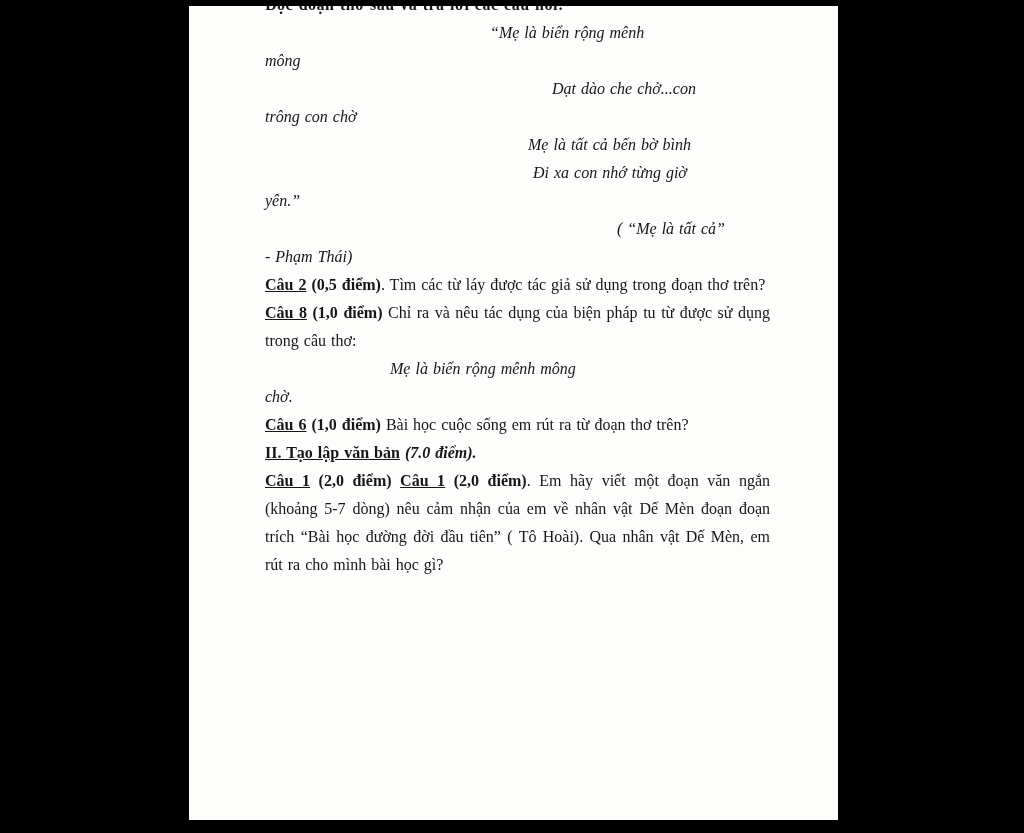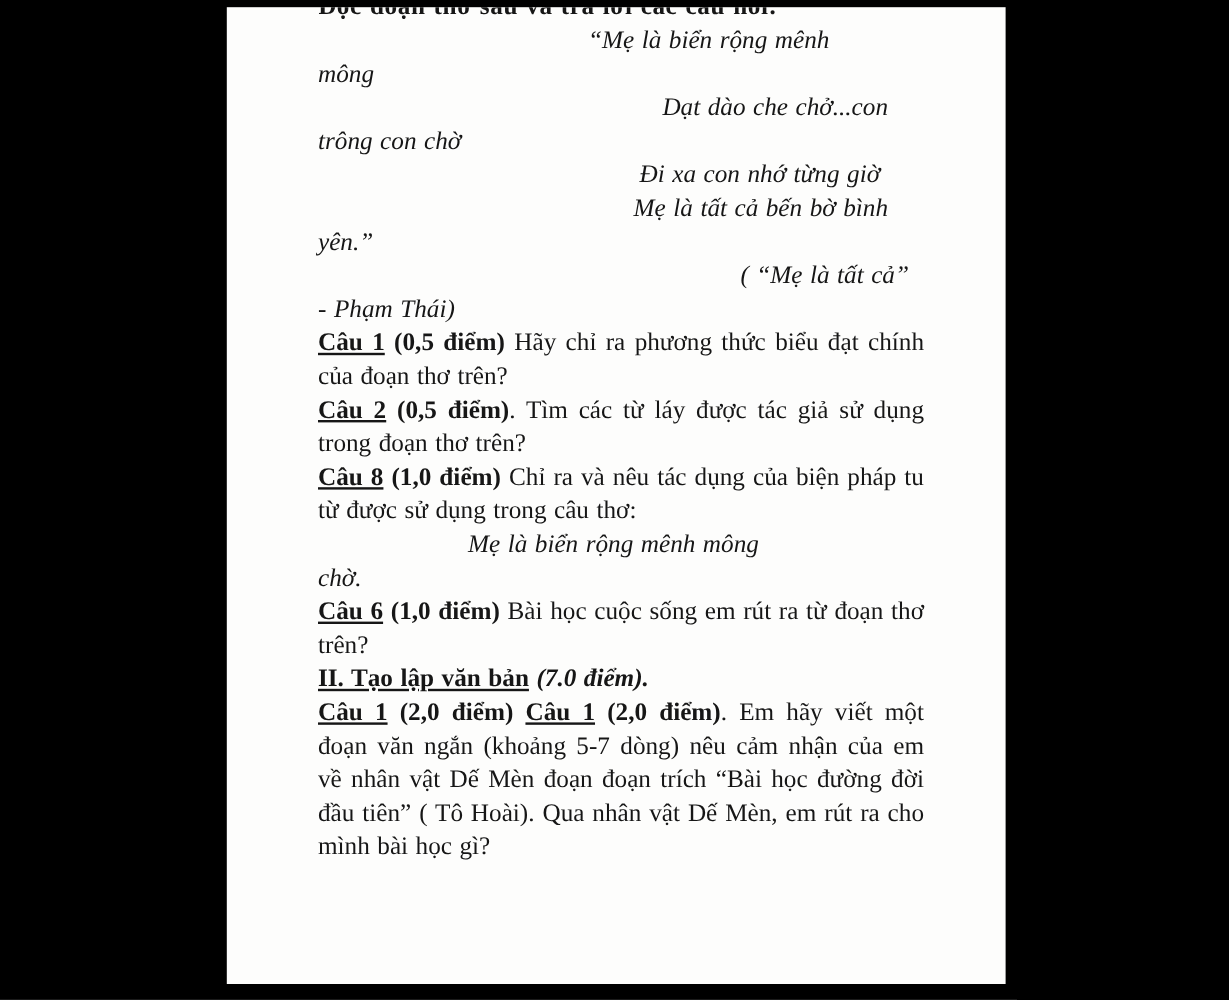"“Mẹ là biển rộng mênh" .para { font-size: 21px -> 16px }
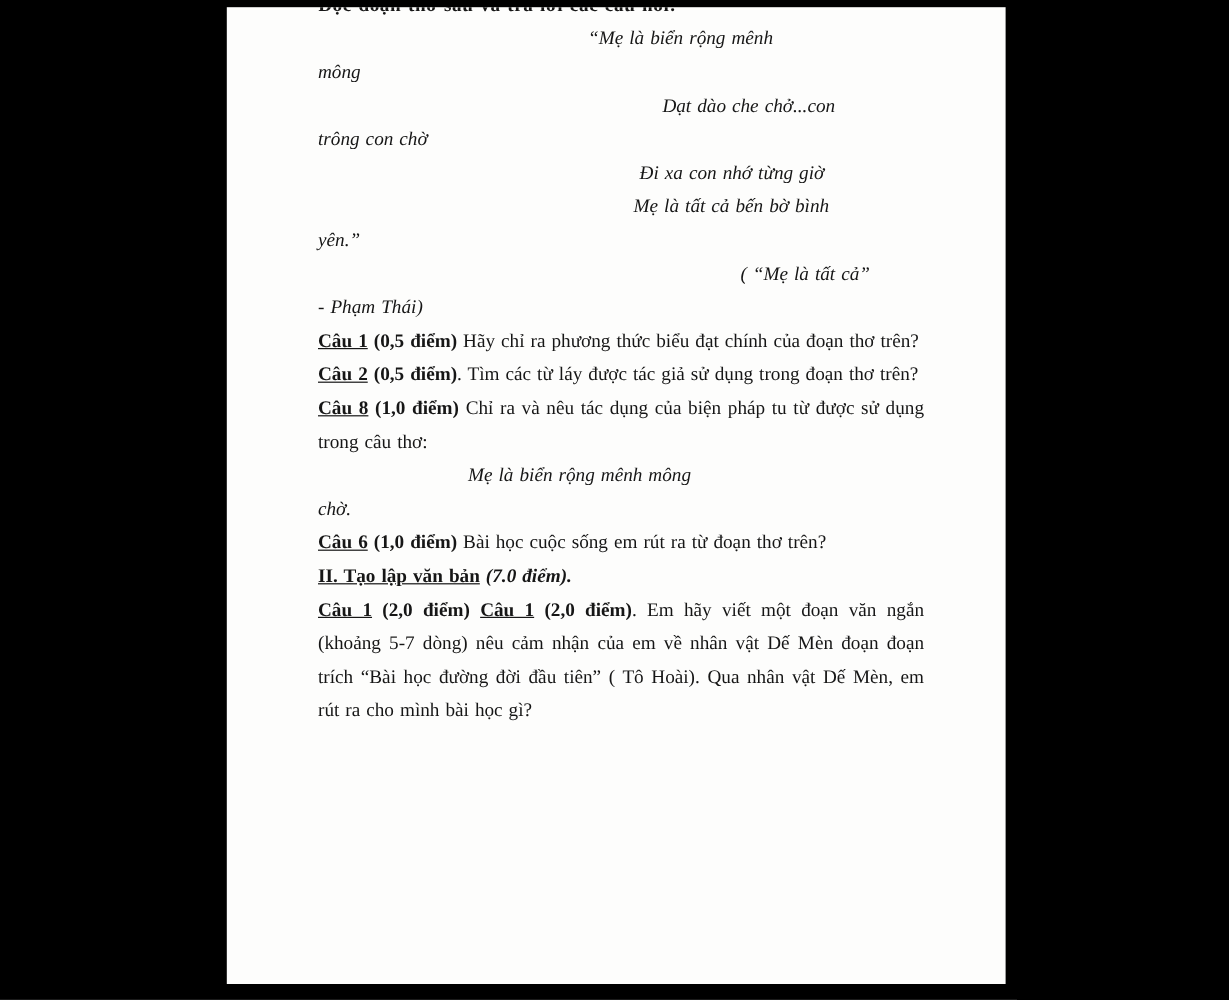"Đi xa con nhớ từng" div.para { order: before "Mẹ là tất cả bến" -> after "Mẹ là tất cả bến" }
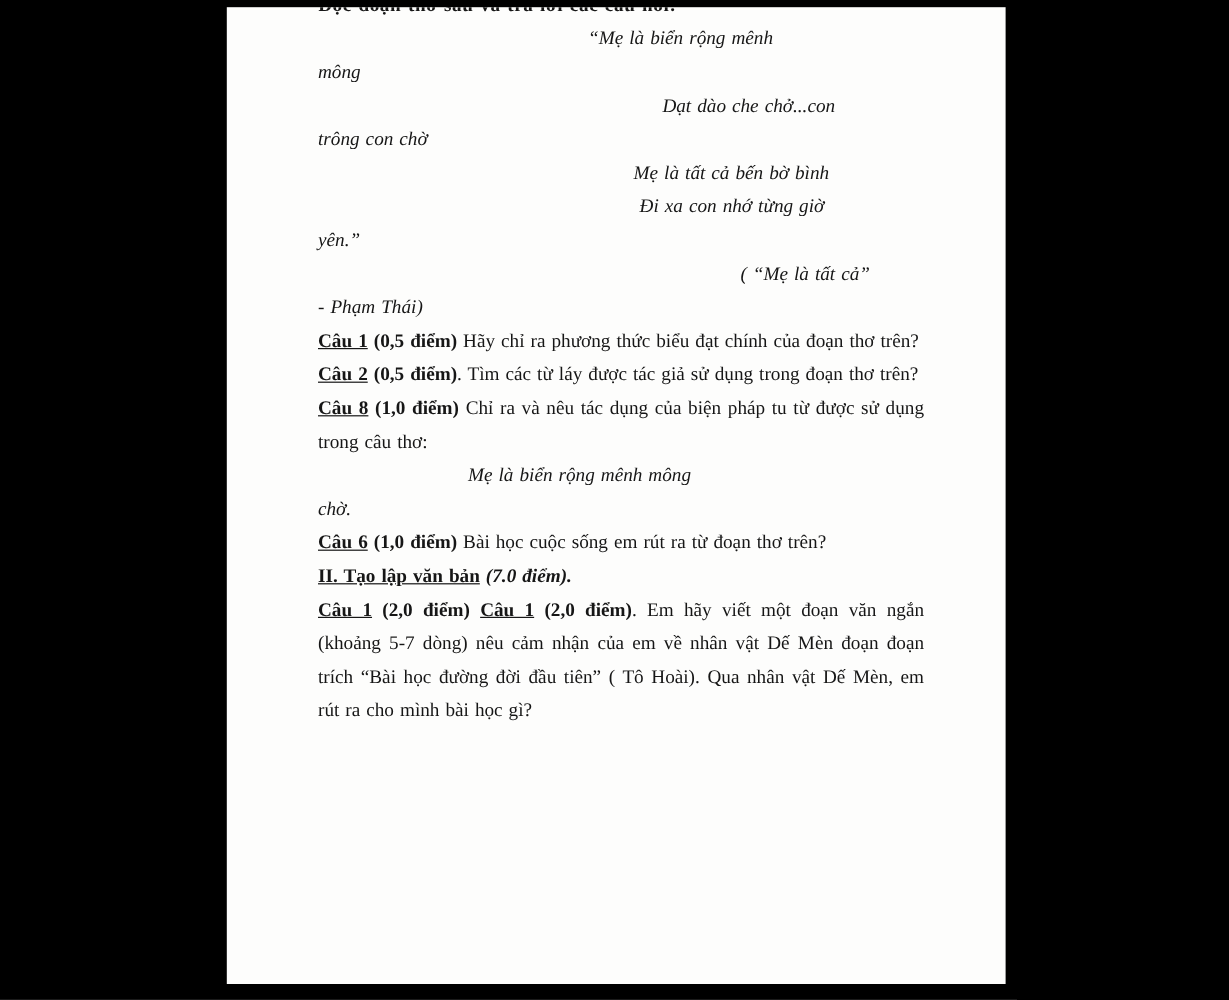"Câu 1 (0,5 điểm) Hãy" div.para { html: <div><span>Câu 1</span><span> (0,5 điểm) </span><span>Hãy chỉ ra phương thức biểu đạt chính của đoạn thơ trên?</span></div> -> none }
